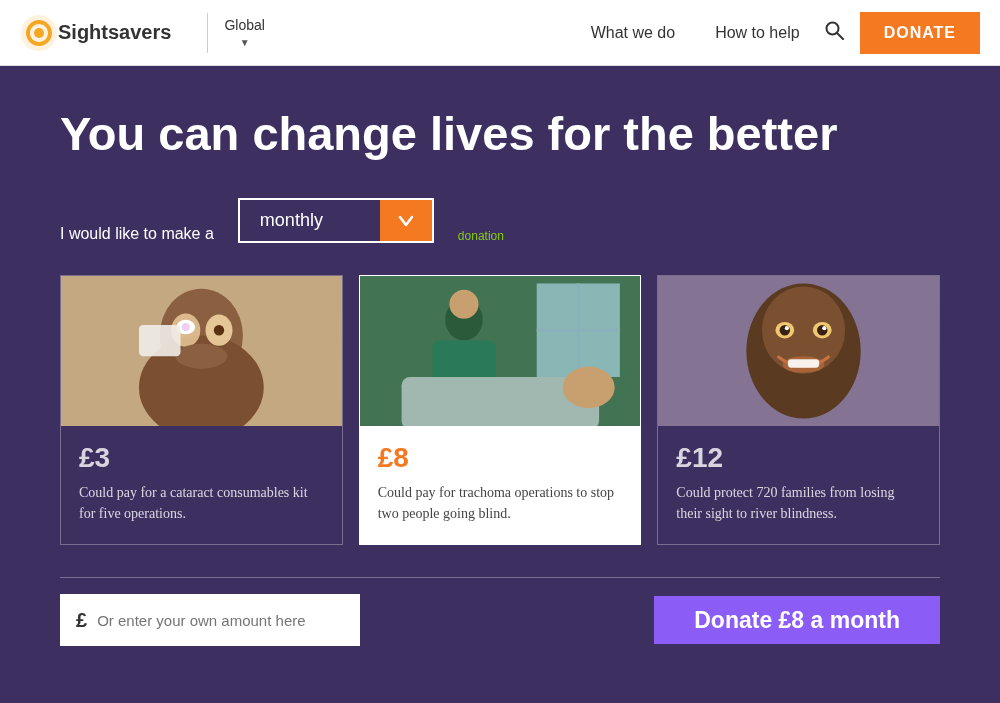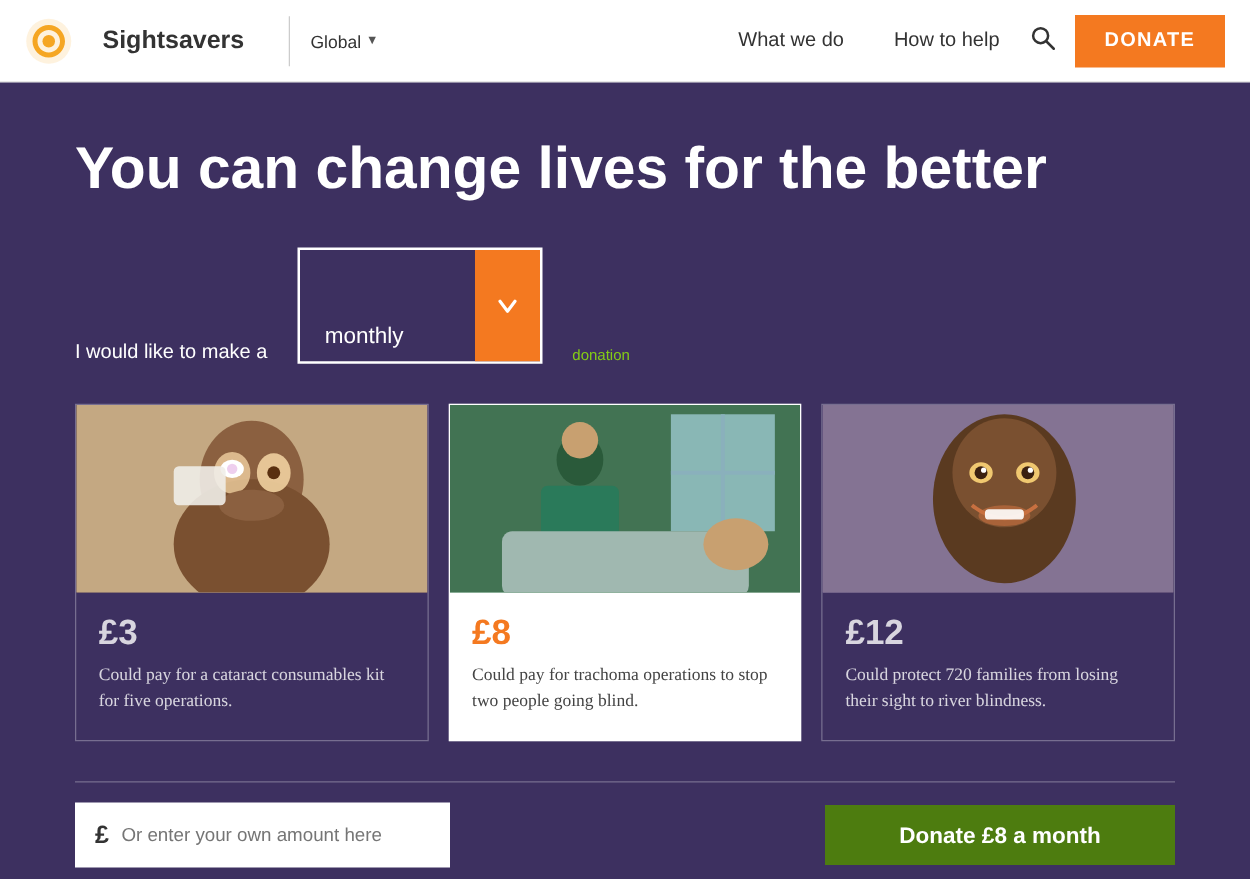"Sightsavers" .logo-area { gap: 24px -> 0 }
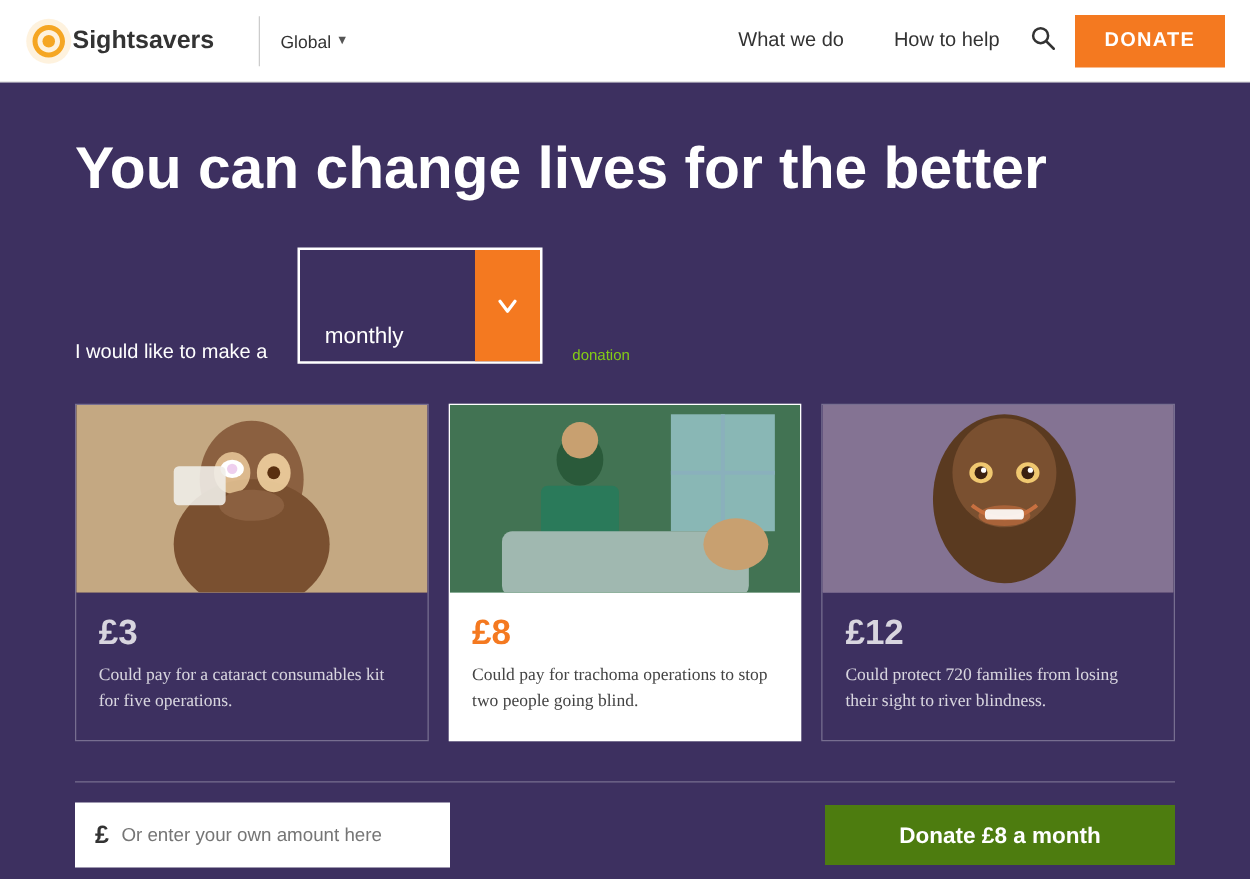"Global" .global-selector { flex-direction: none -> column }
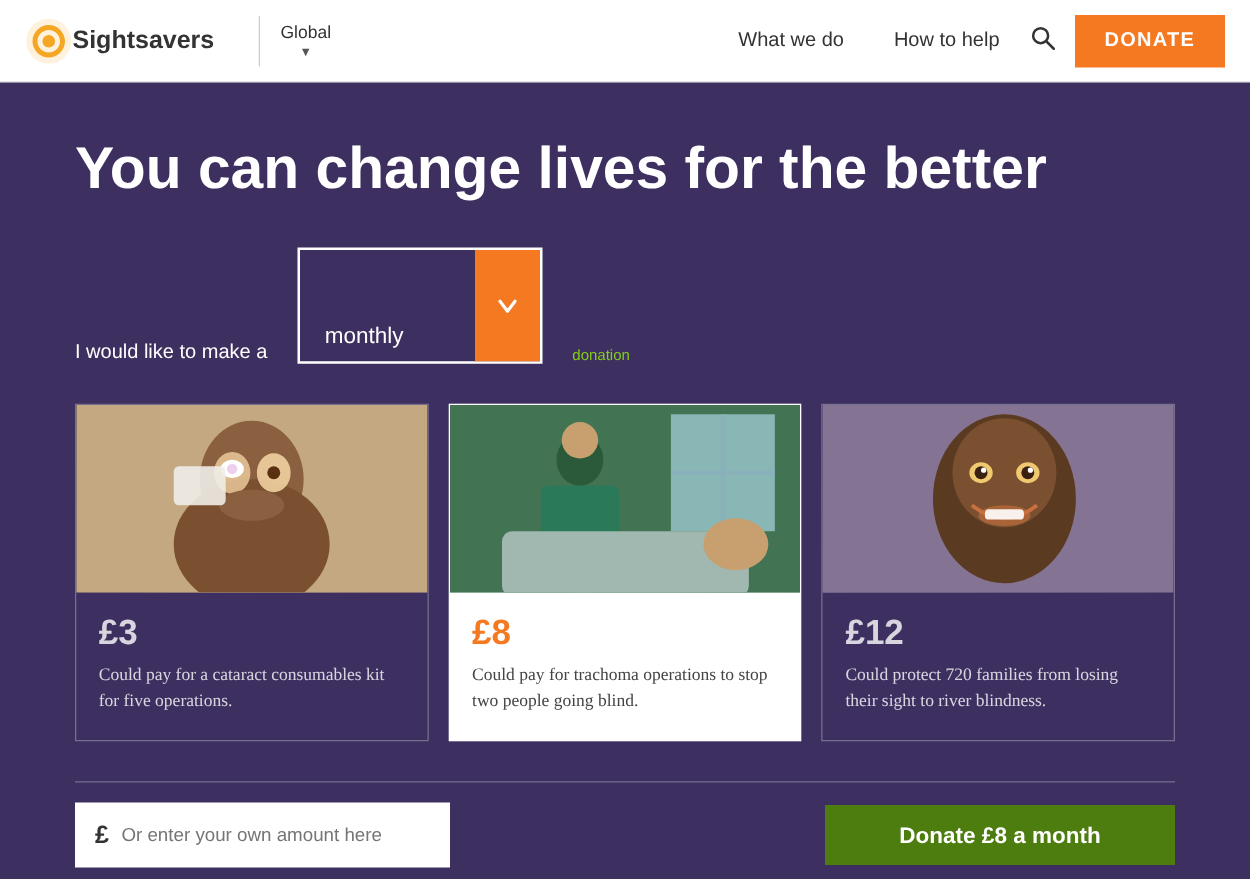"monthly" .frequency-text { margin-top: 48px -> none }
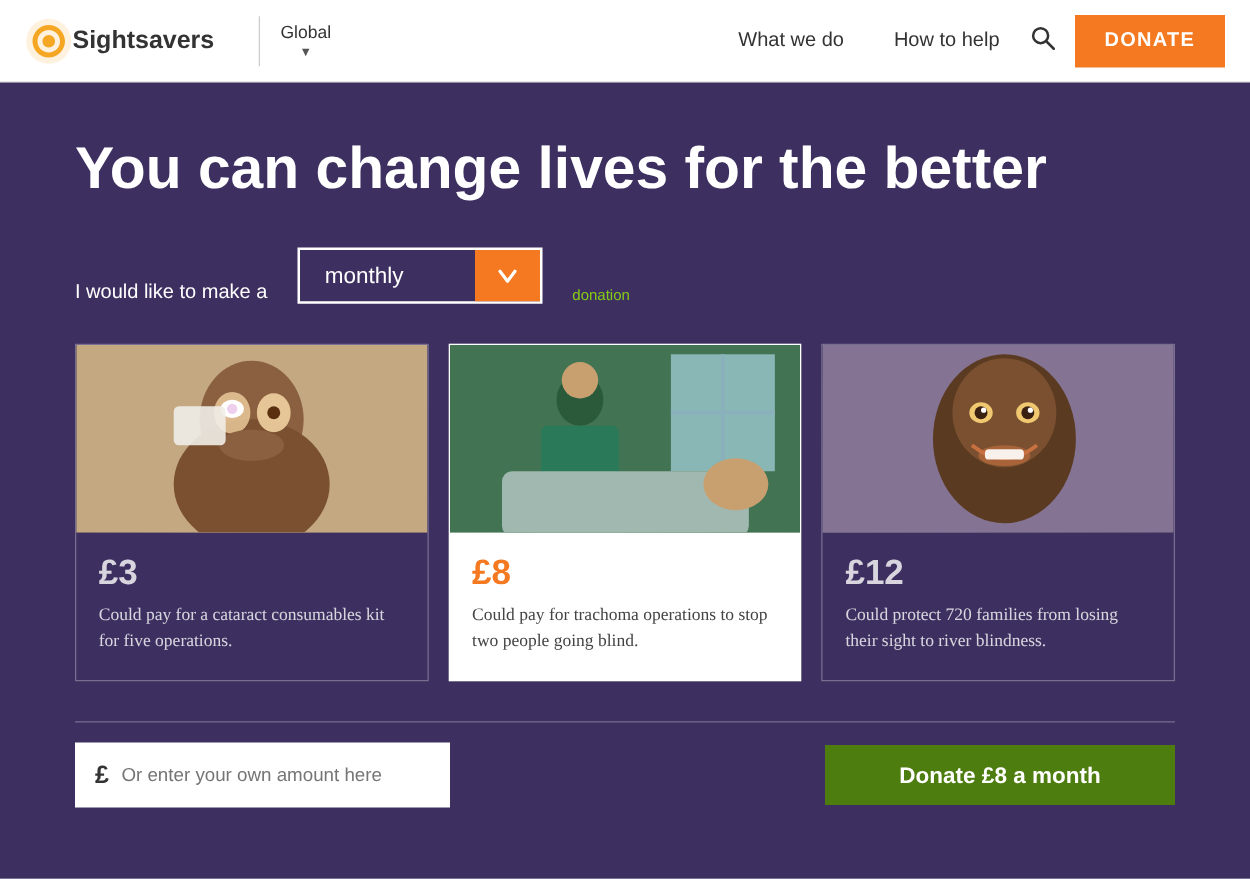"Donate £8 a month" .donate-action-btn { background: #4d7c0f -> #8b5cf6; font-size: 18px -> 23px }
